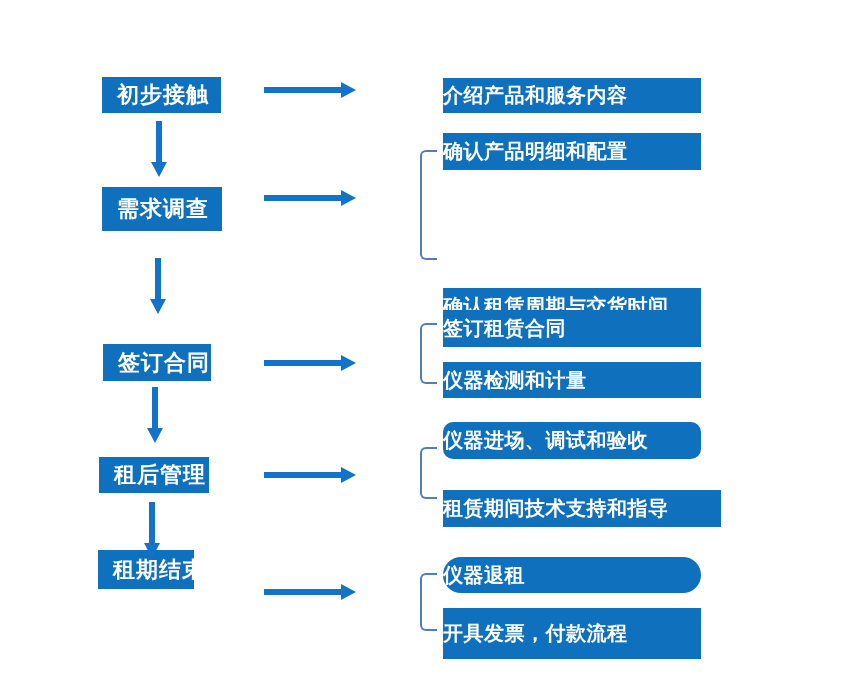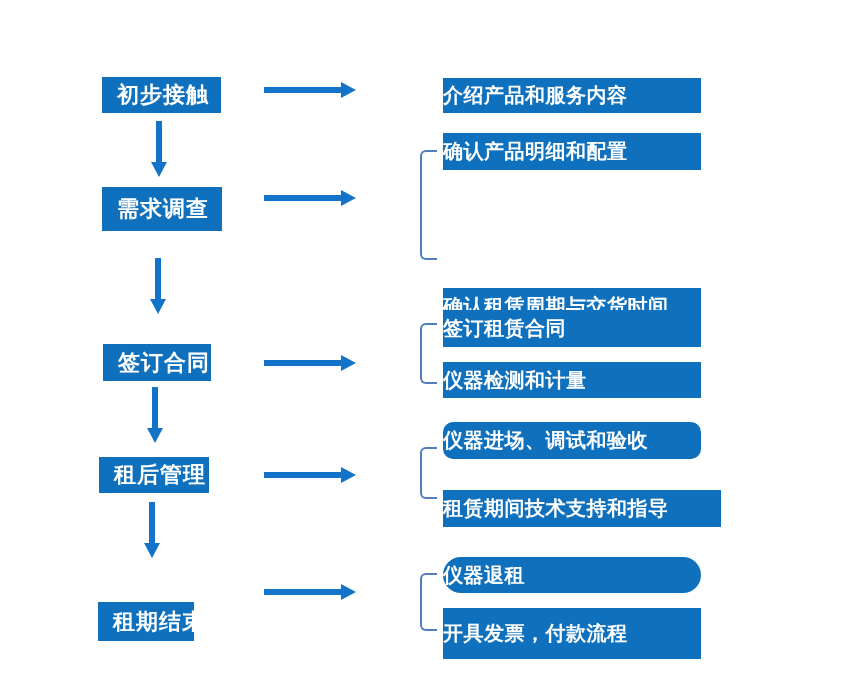"租期结束" div.box { top: 602px -> 550px }
